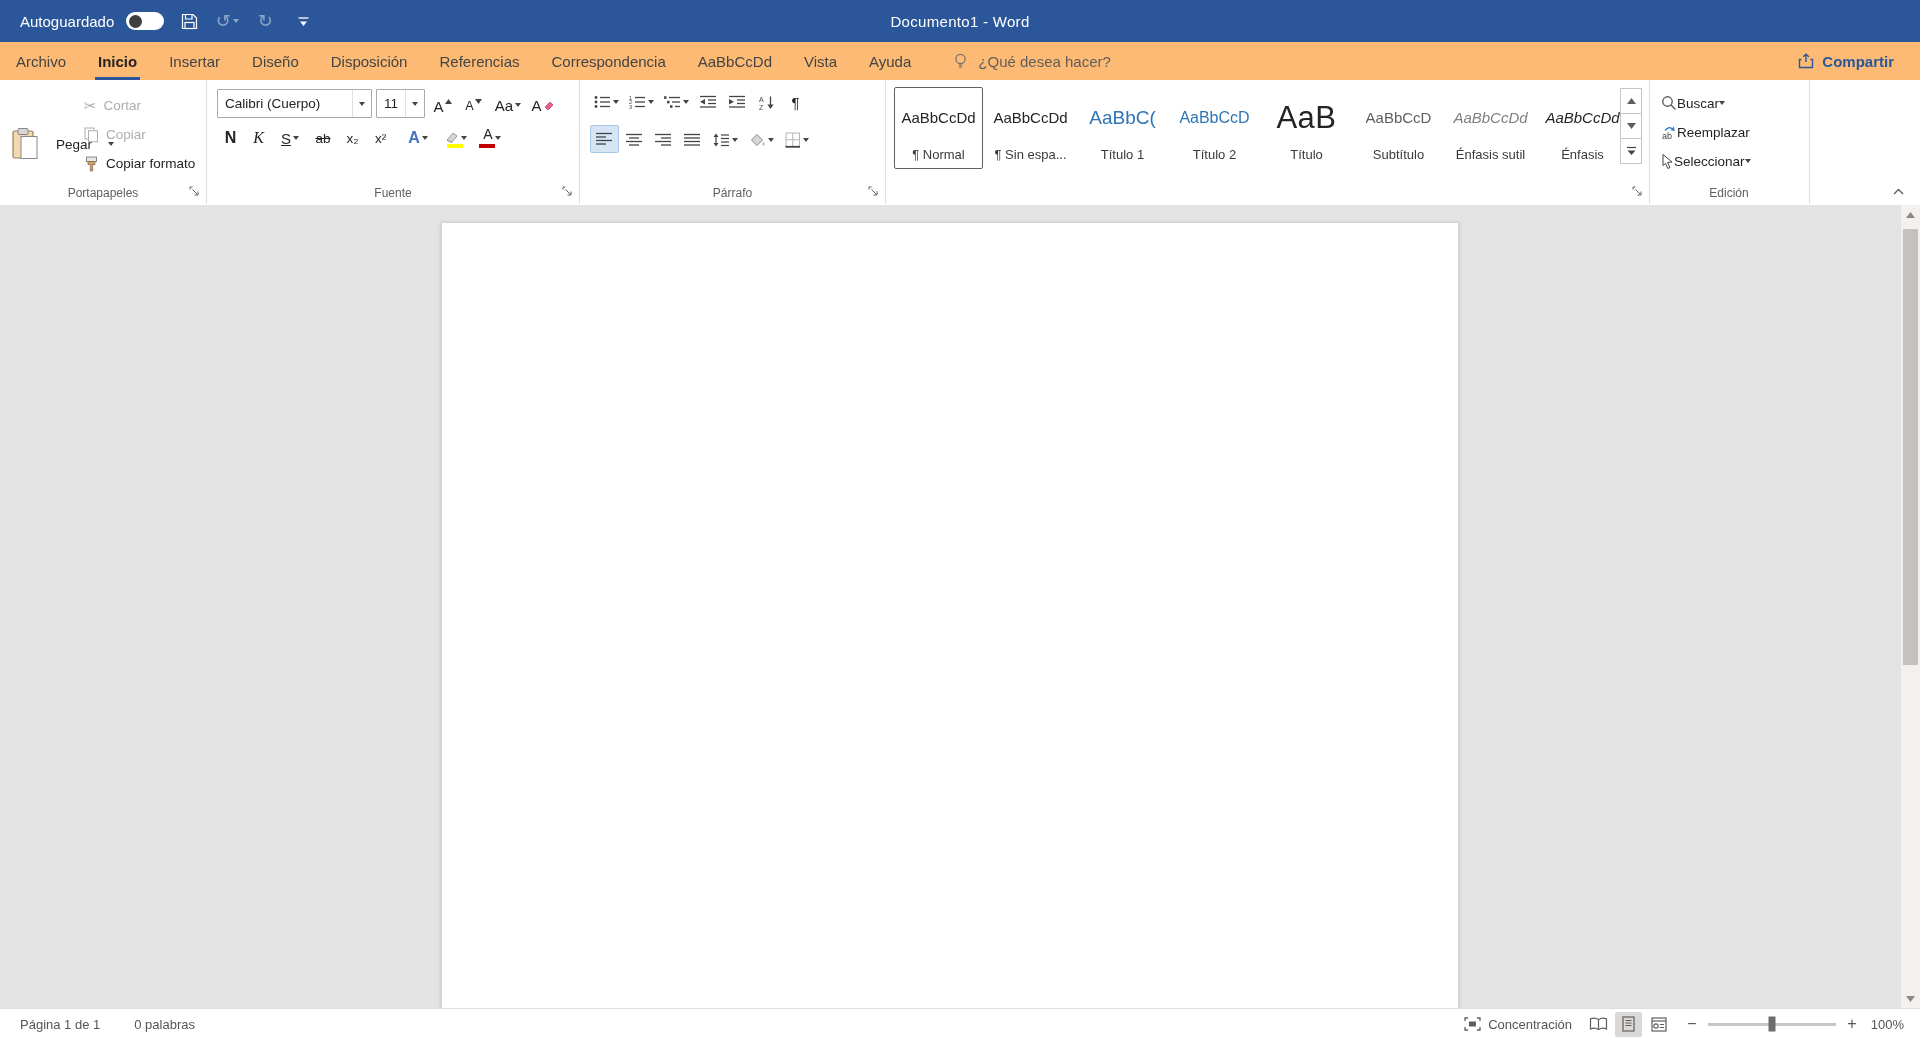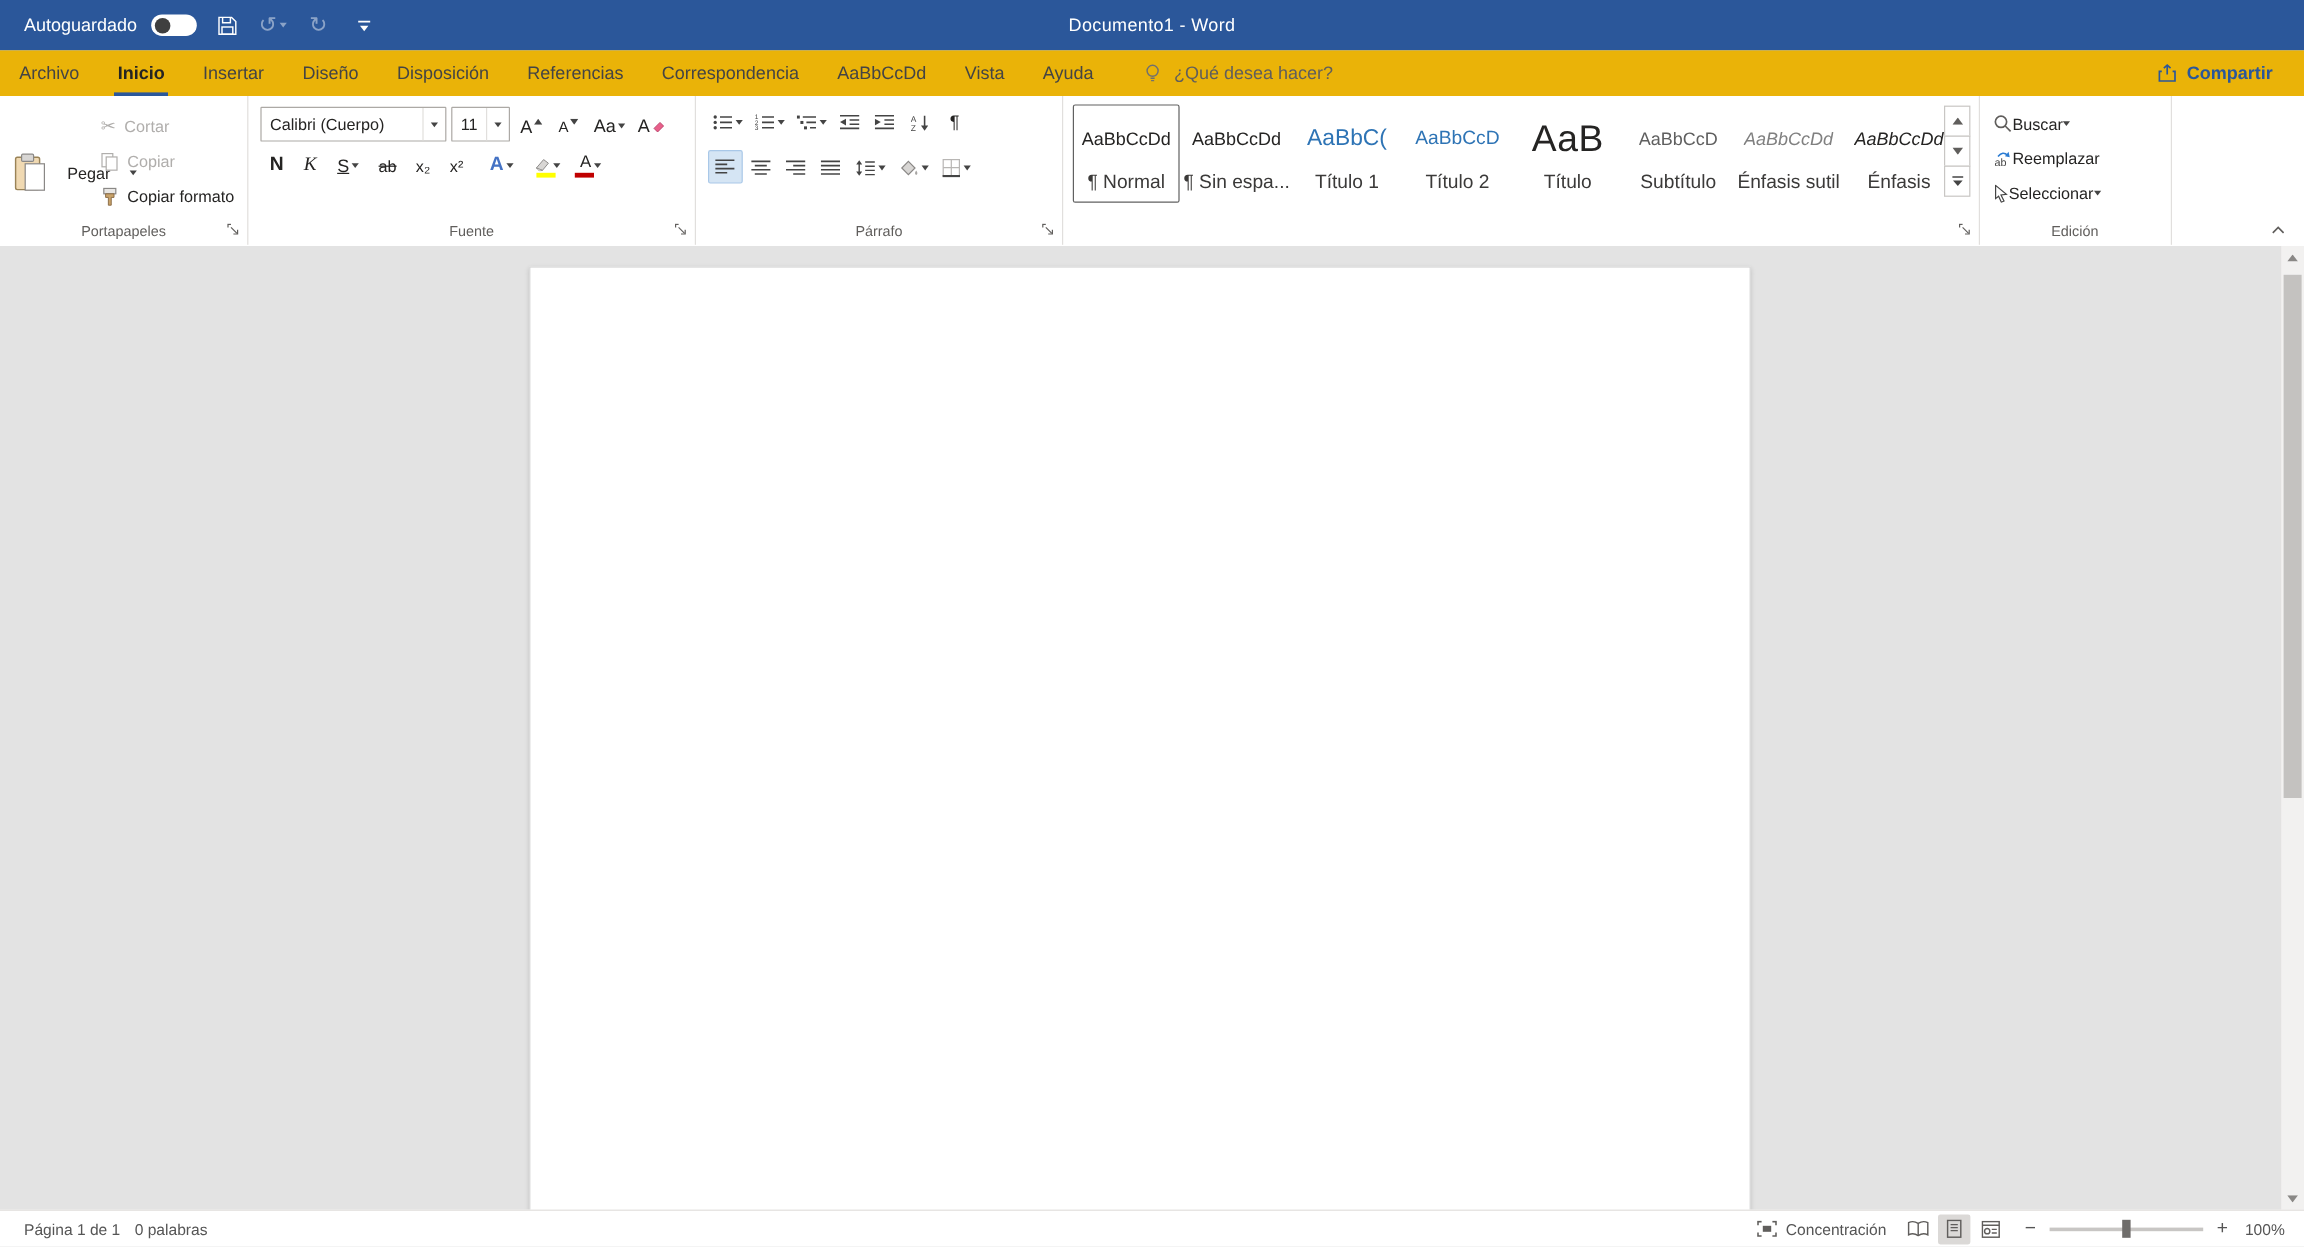"Archivo" .tabrow { background: #eab308 -> #fdba74 }
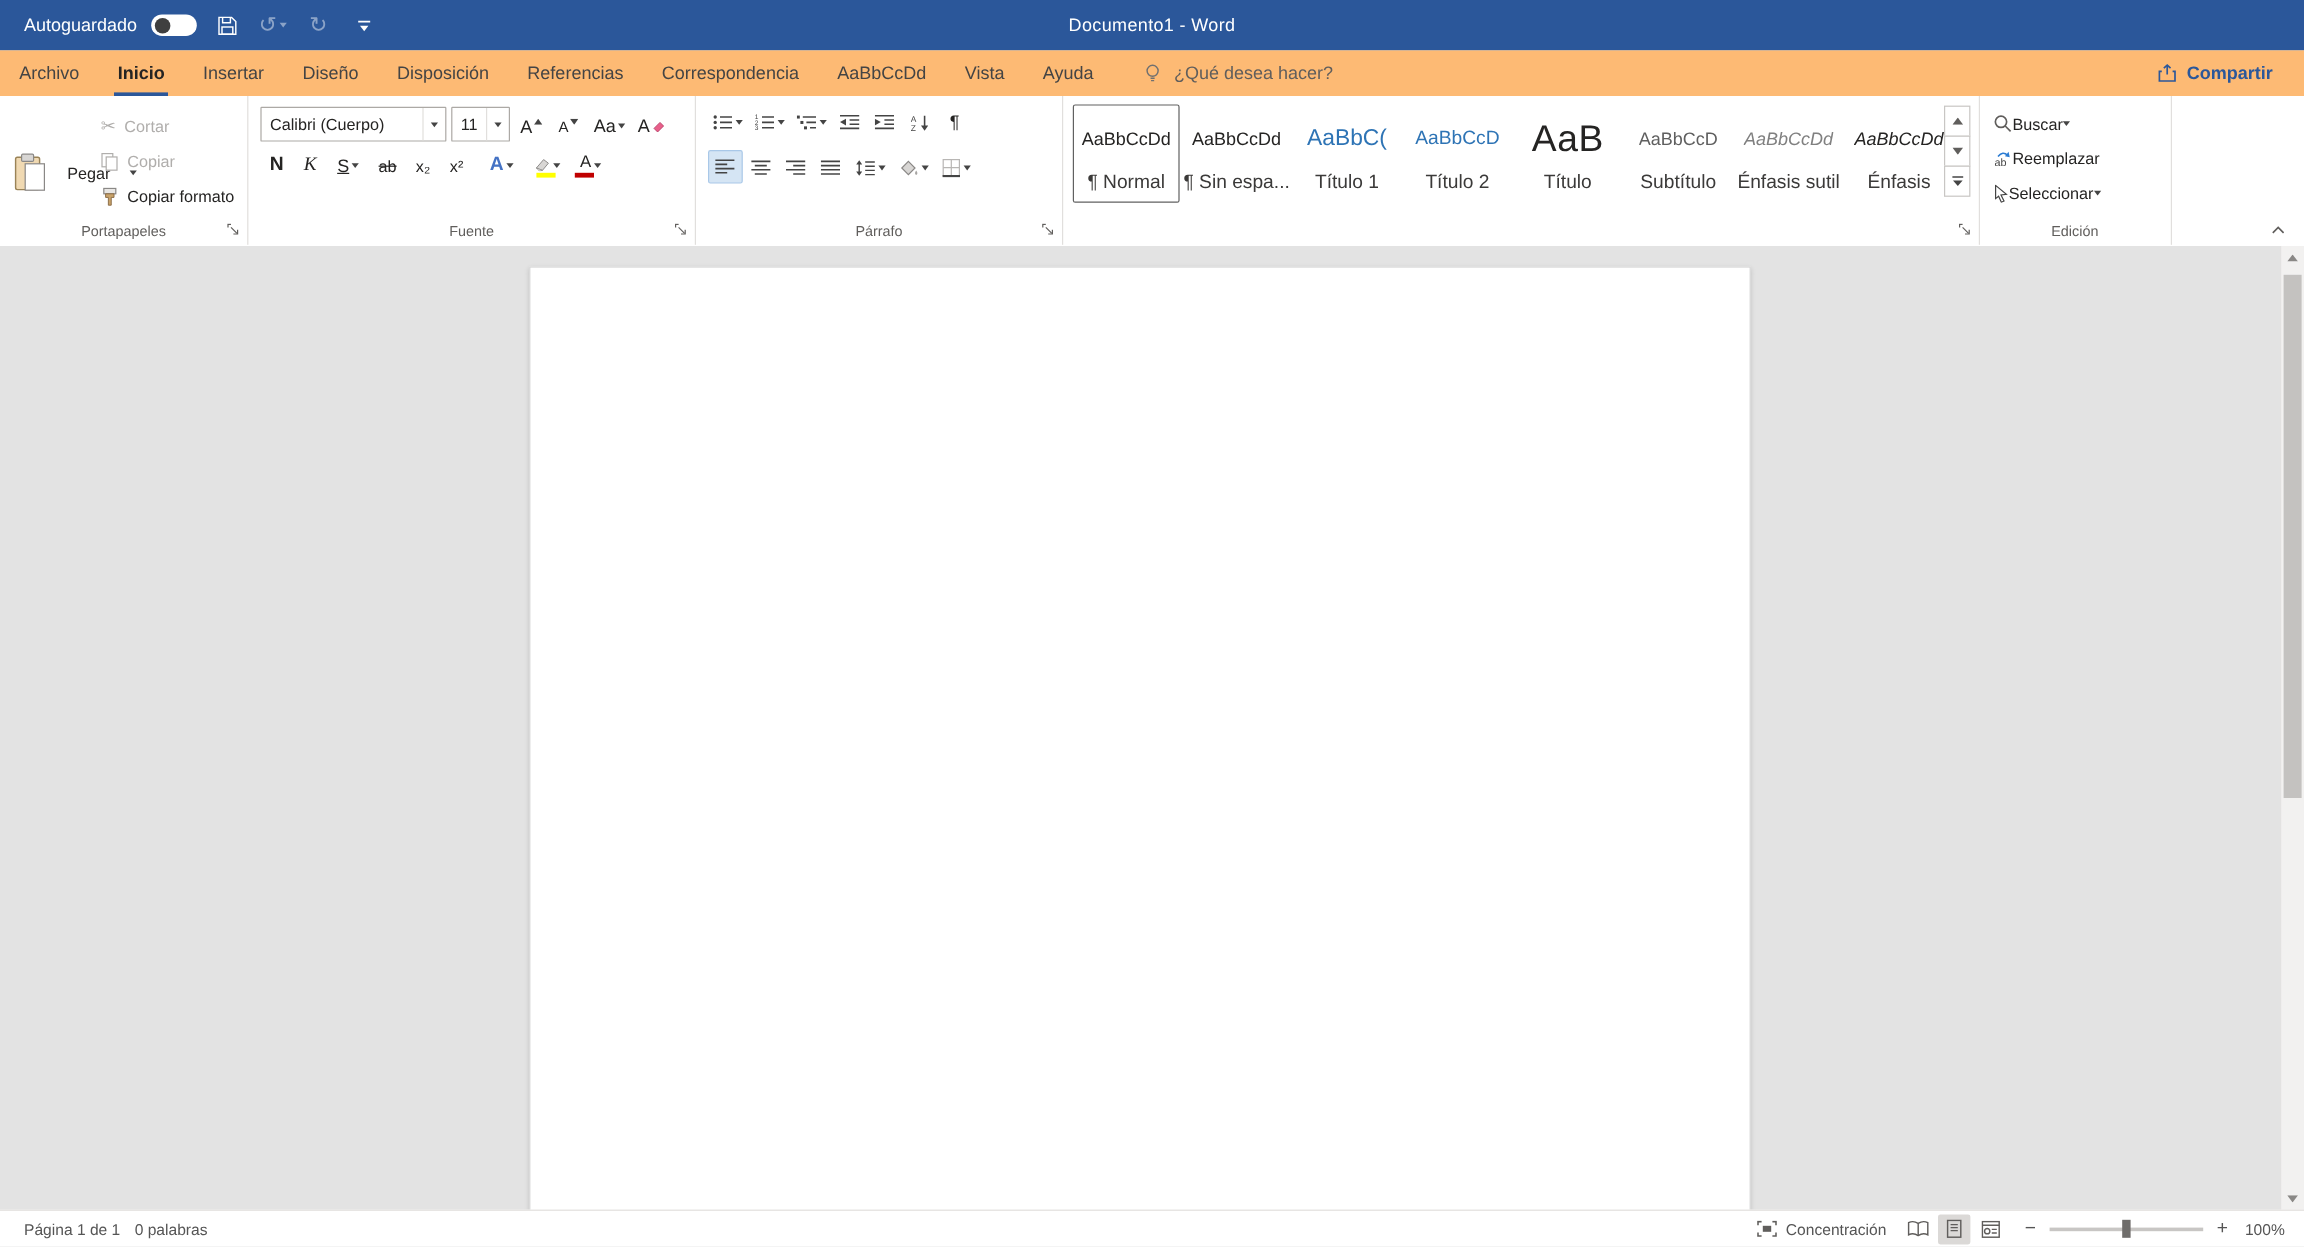"¶ Normal" .clabel { font-size: 16px -> 13px }
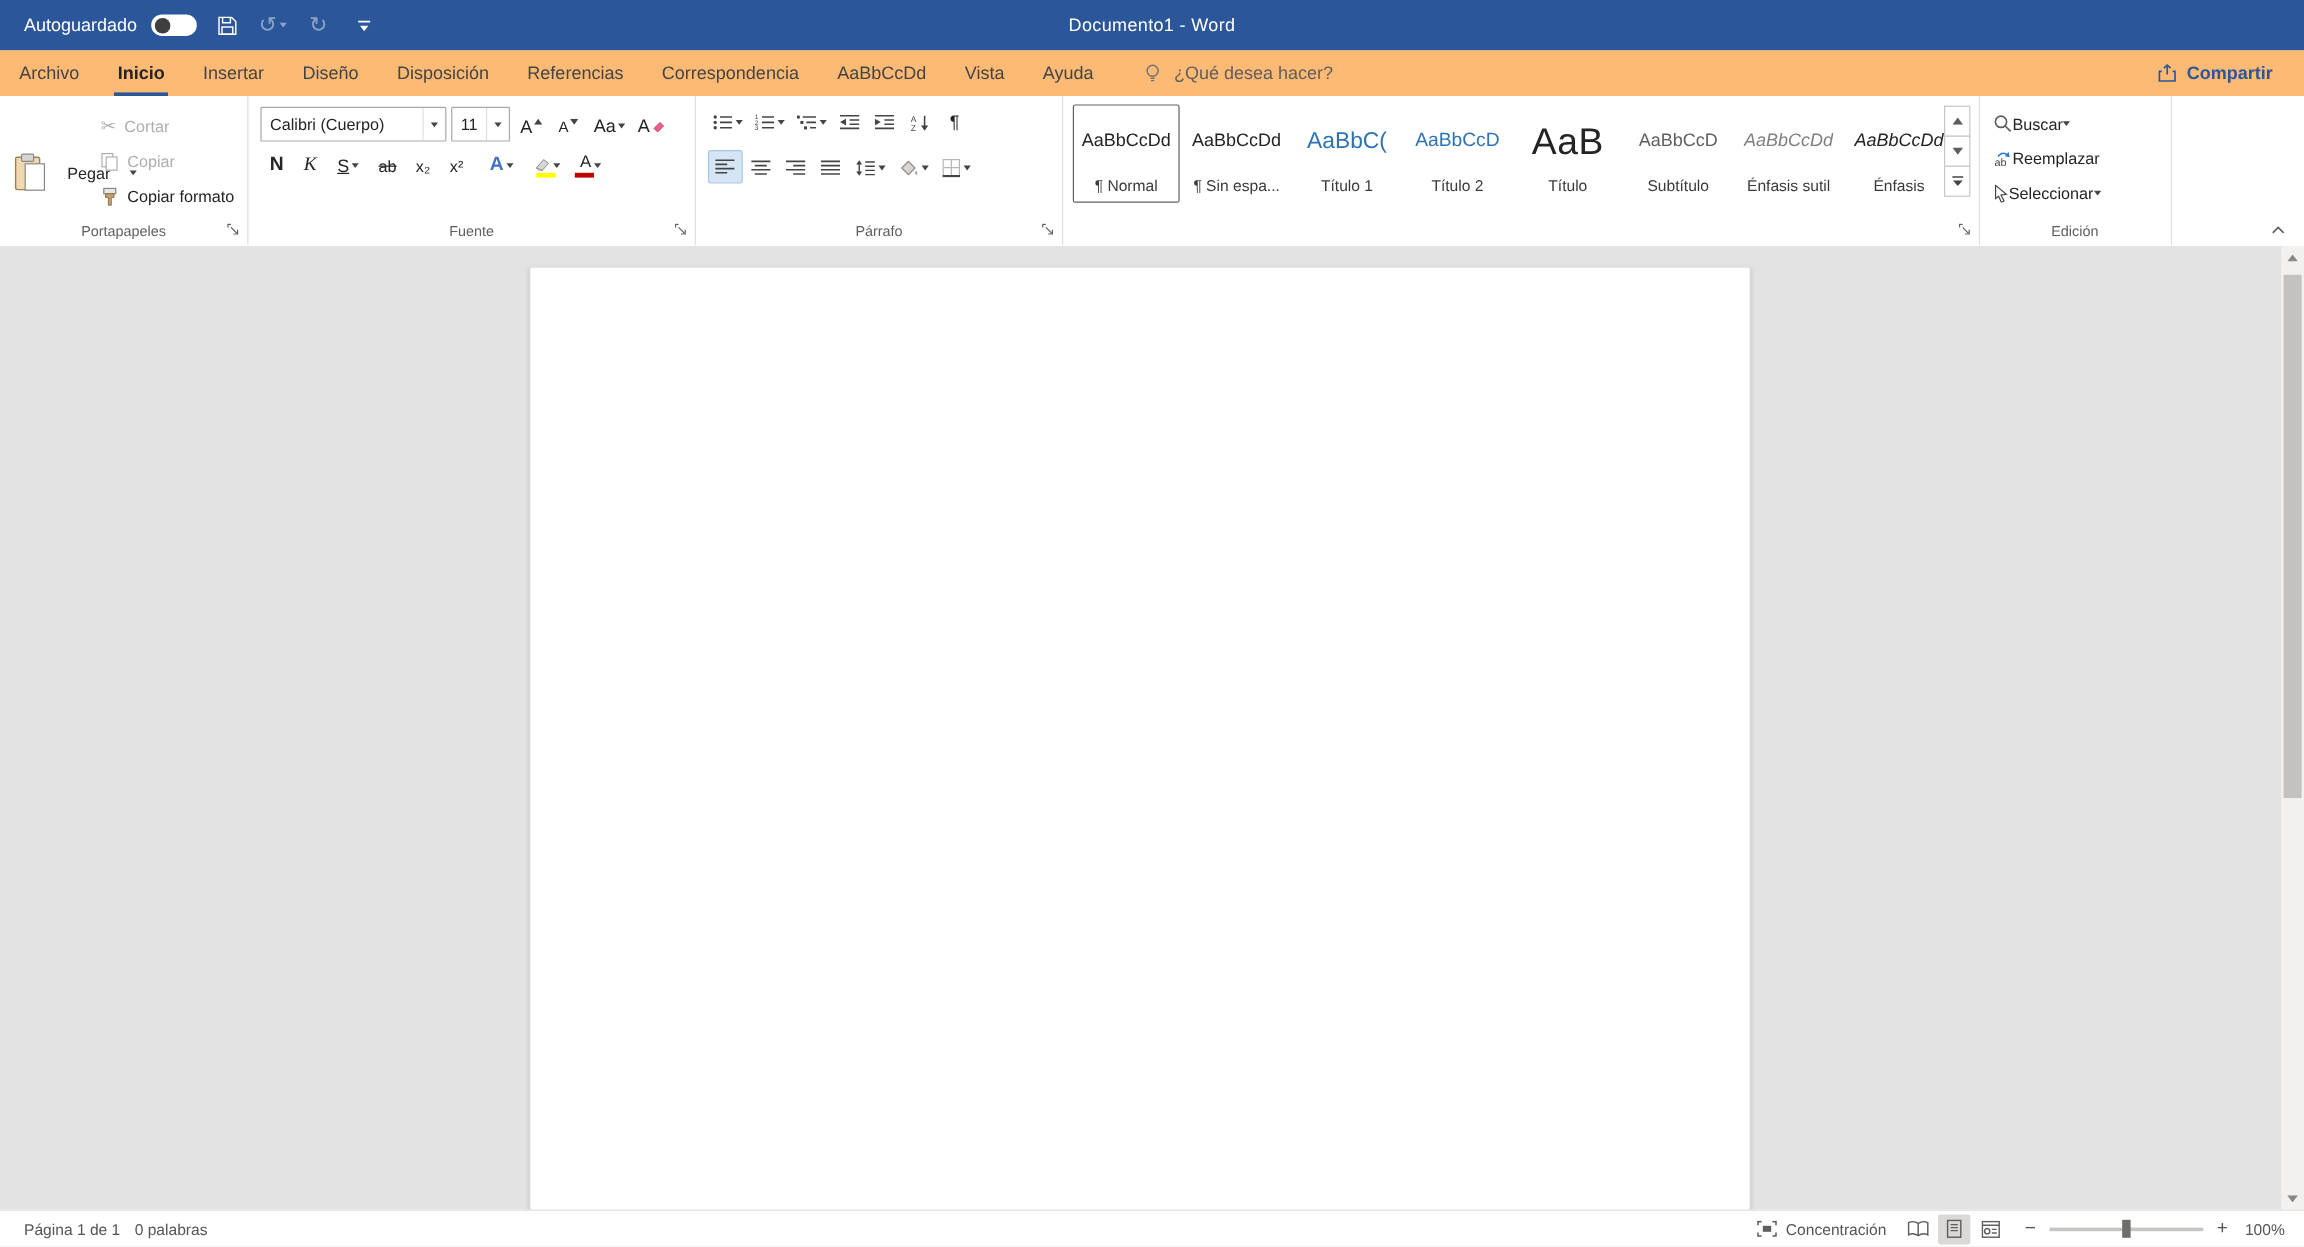"Página 1 de 1" .sb-left { gap: 12px -> 34px }
